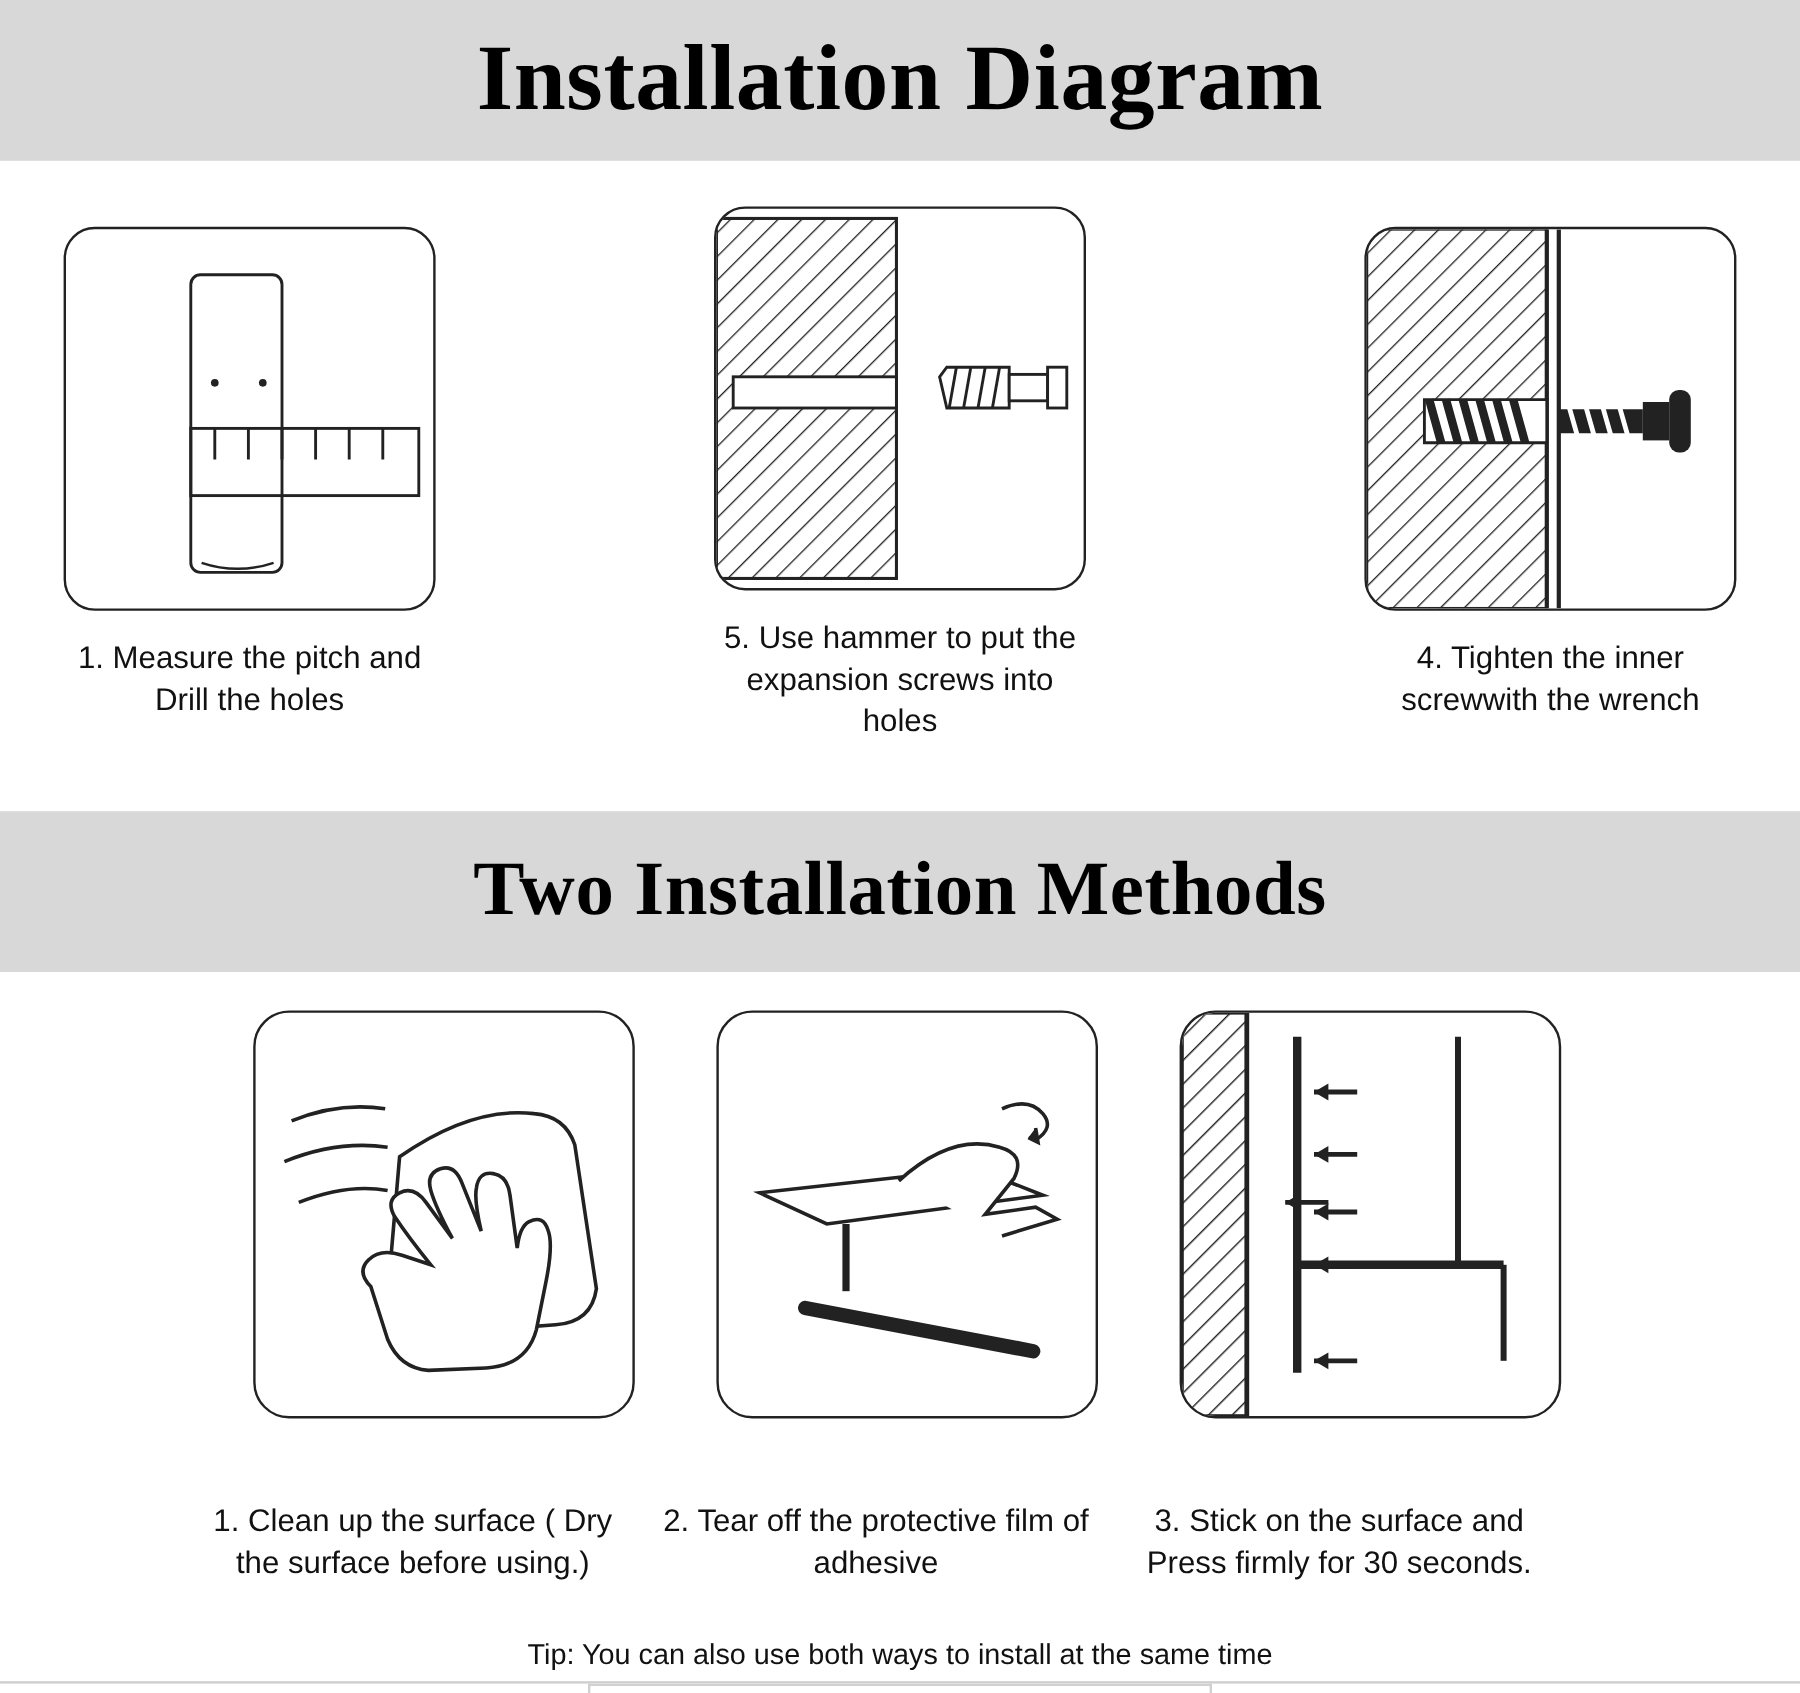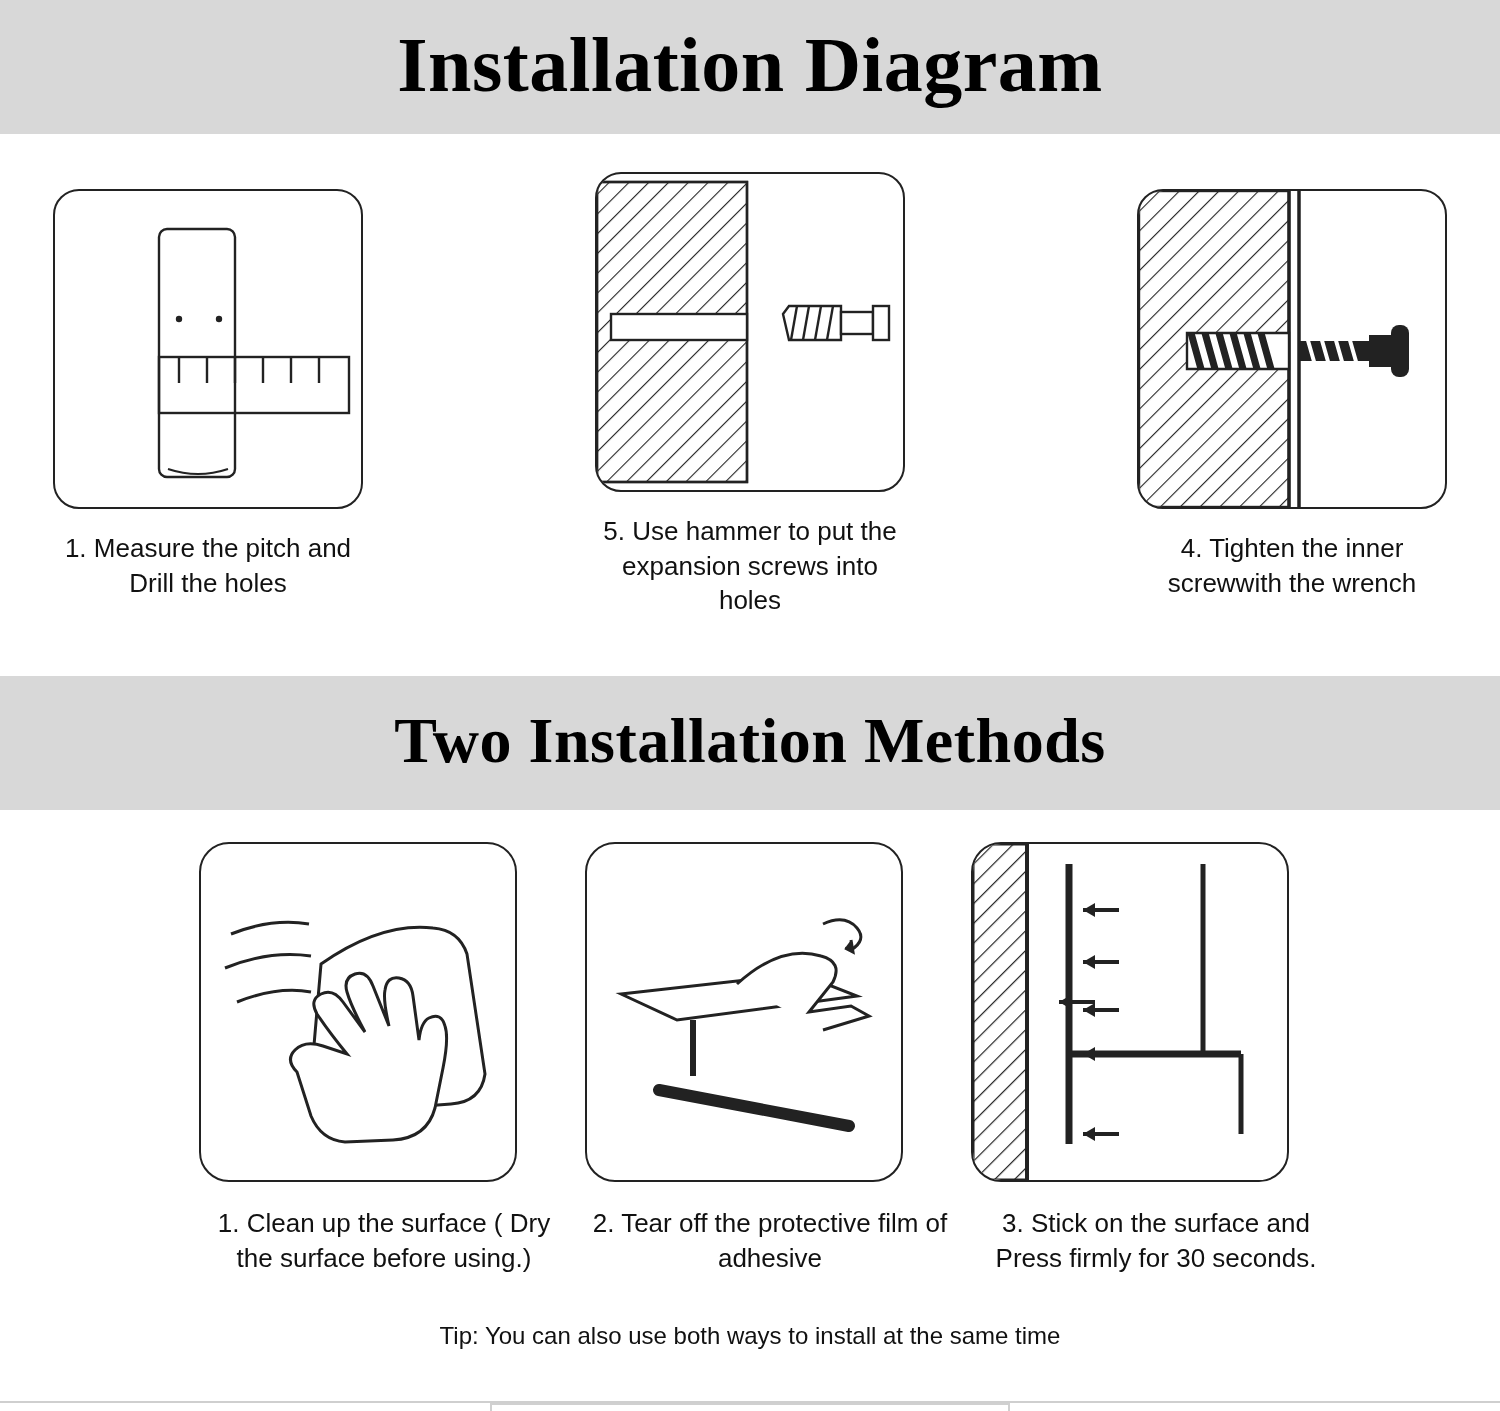"1. Clean up the surface" .card-col-2 { align-items: flex-start -> flex-end; gap: none -> 44px }
